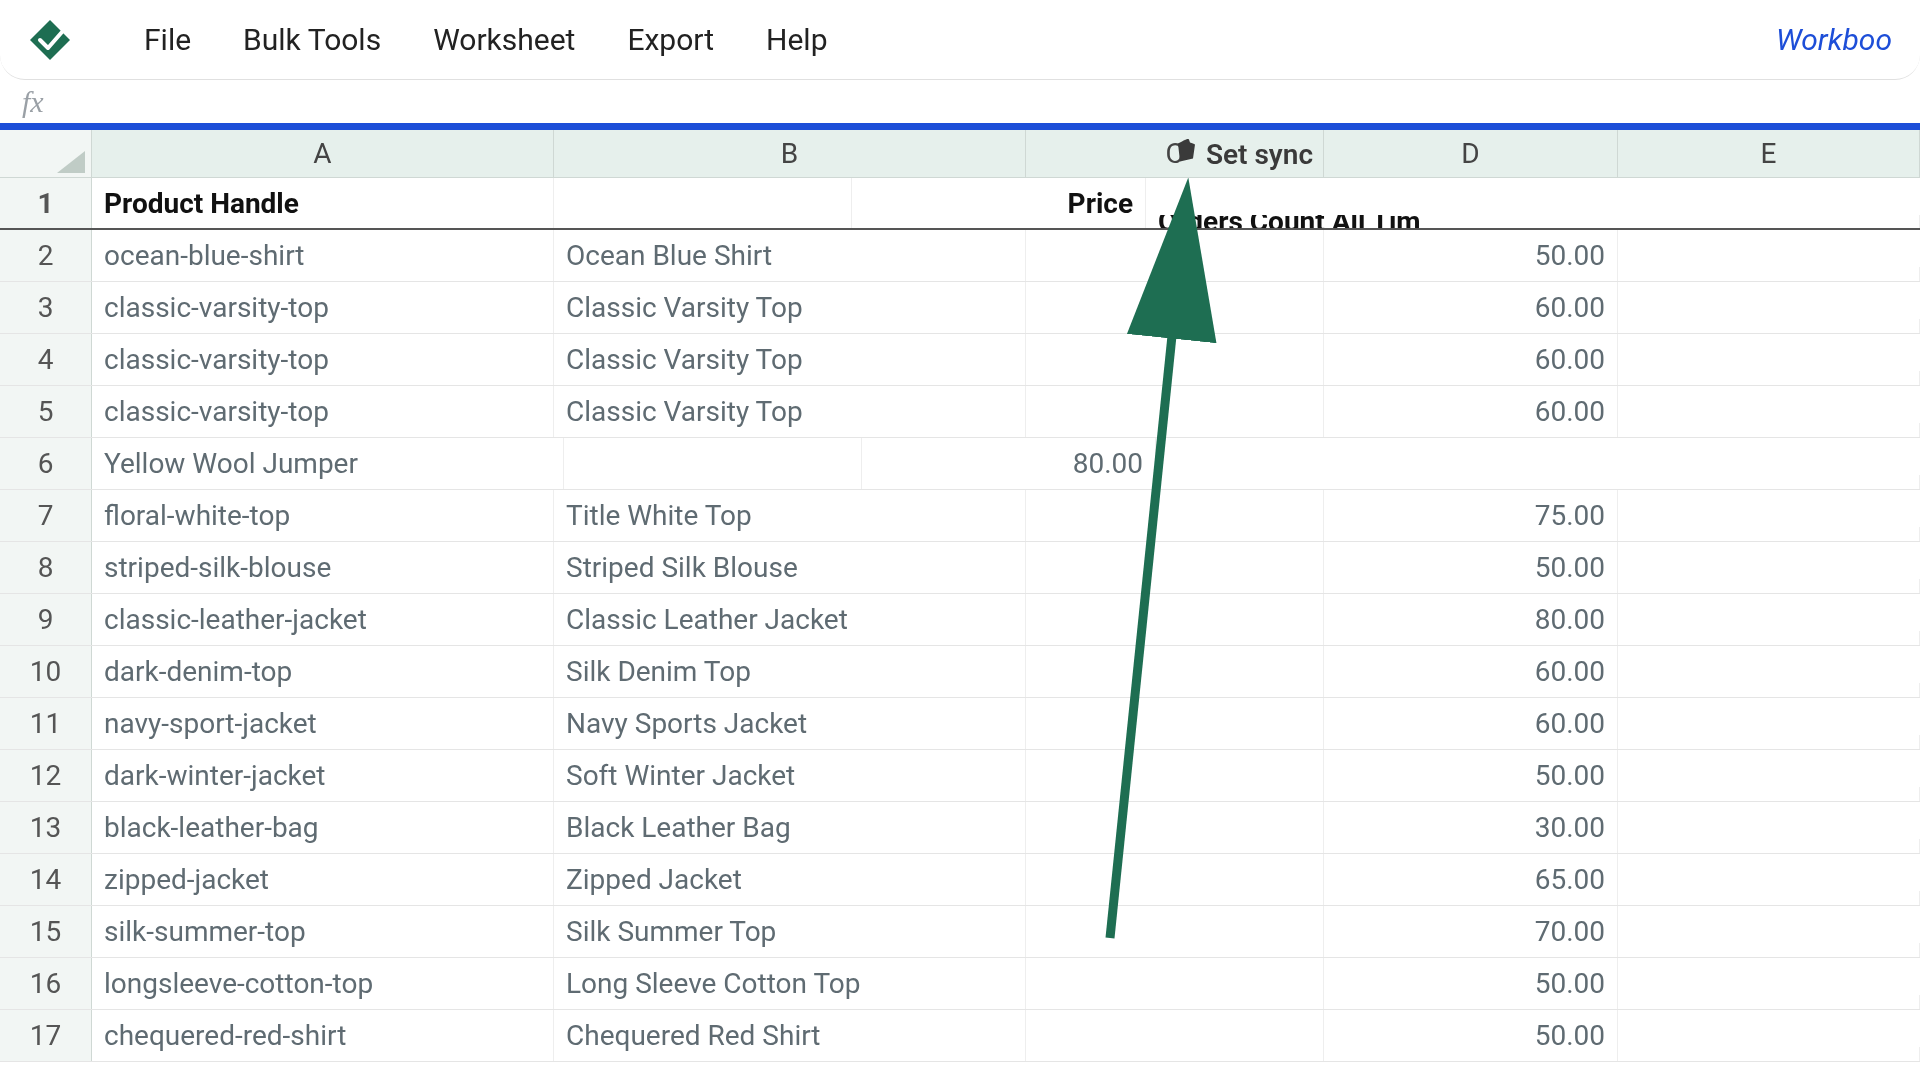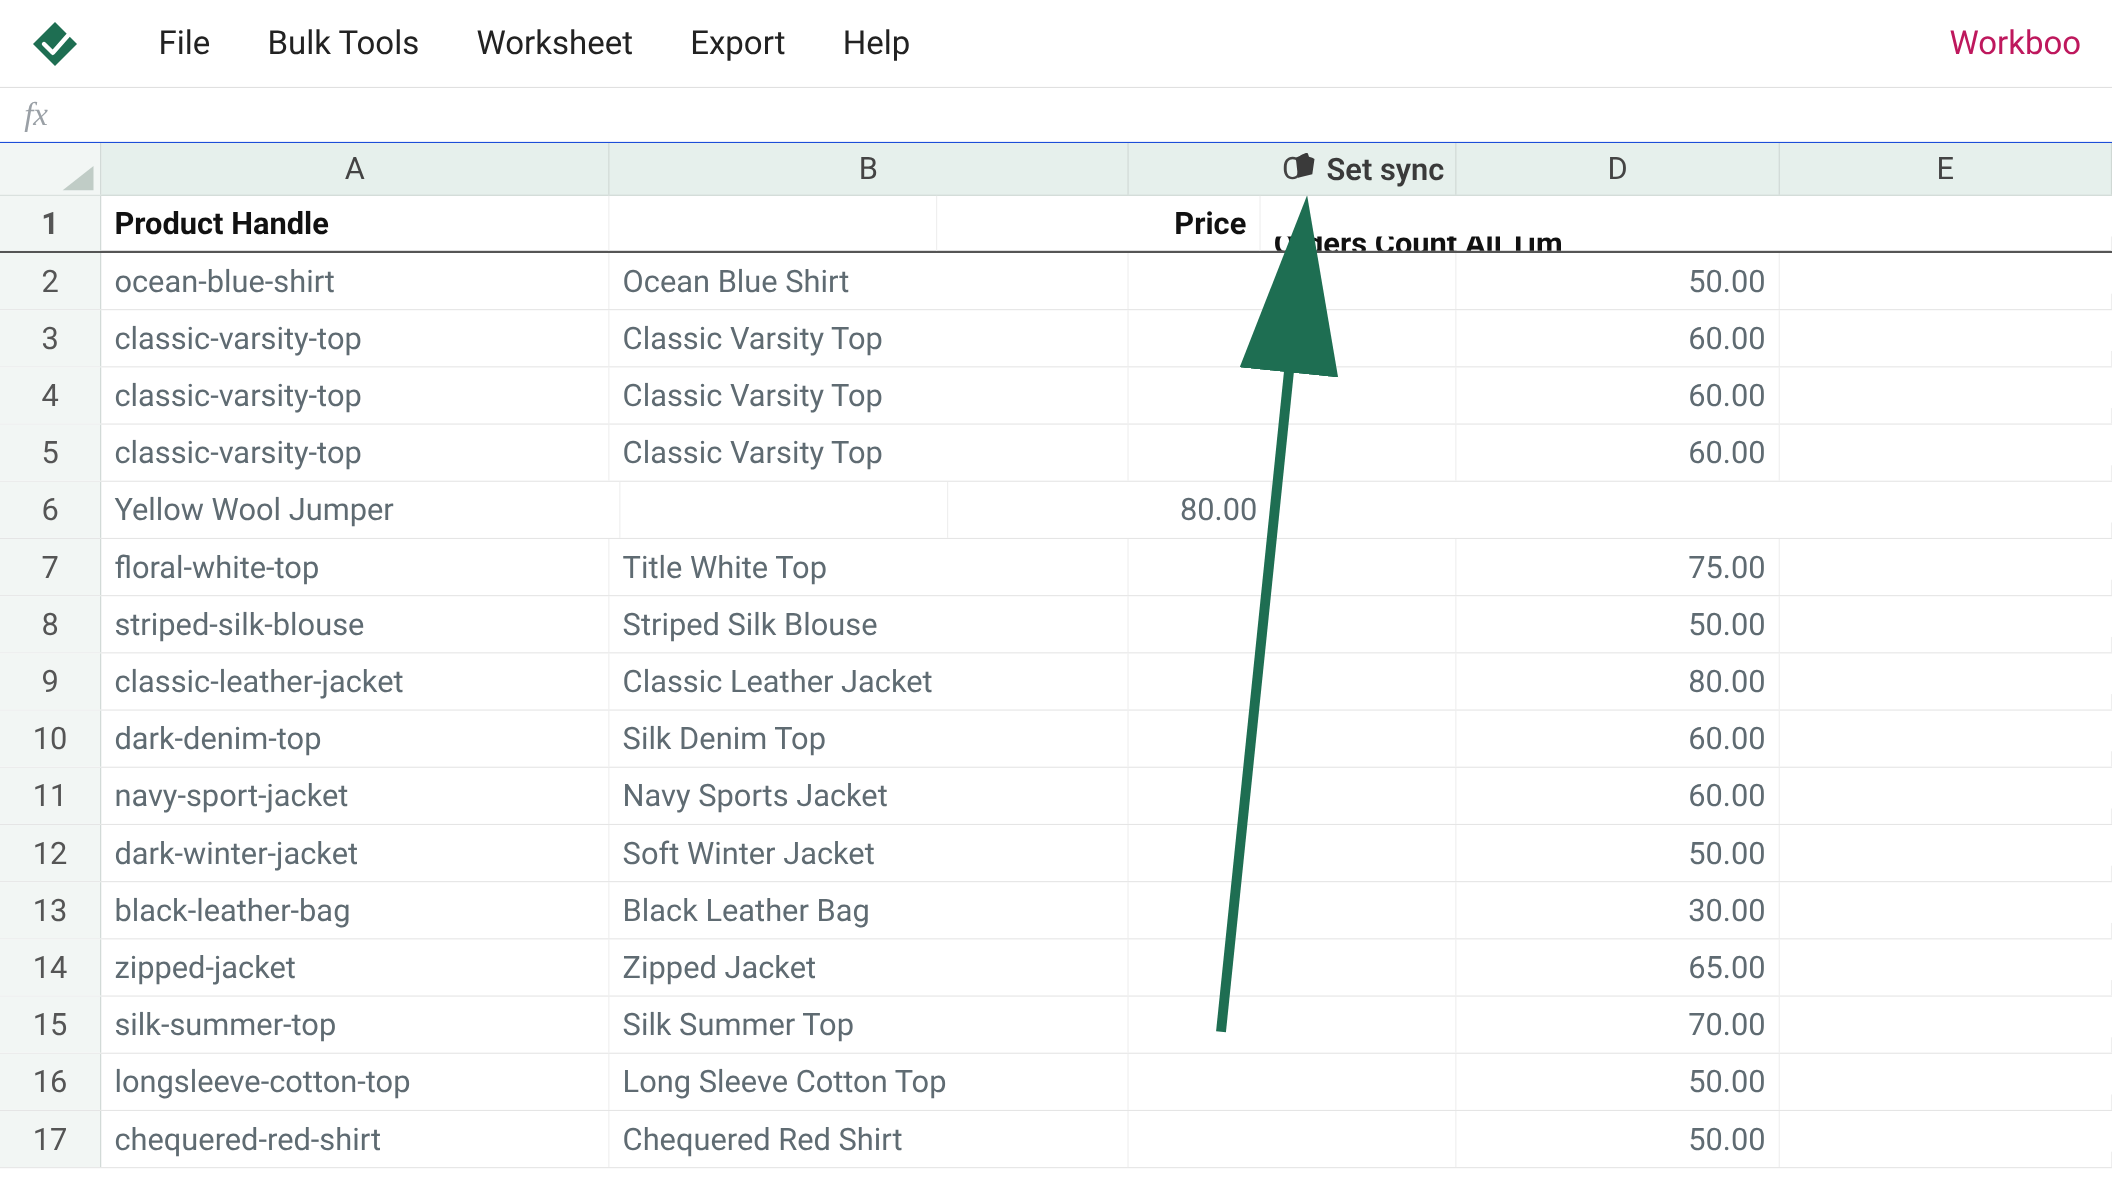"File" .menubar { border-radius: none -> 25px }
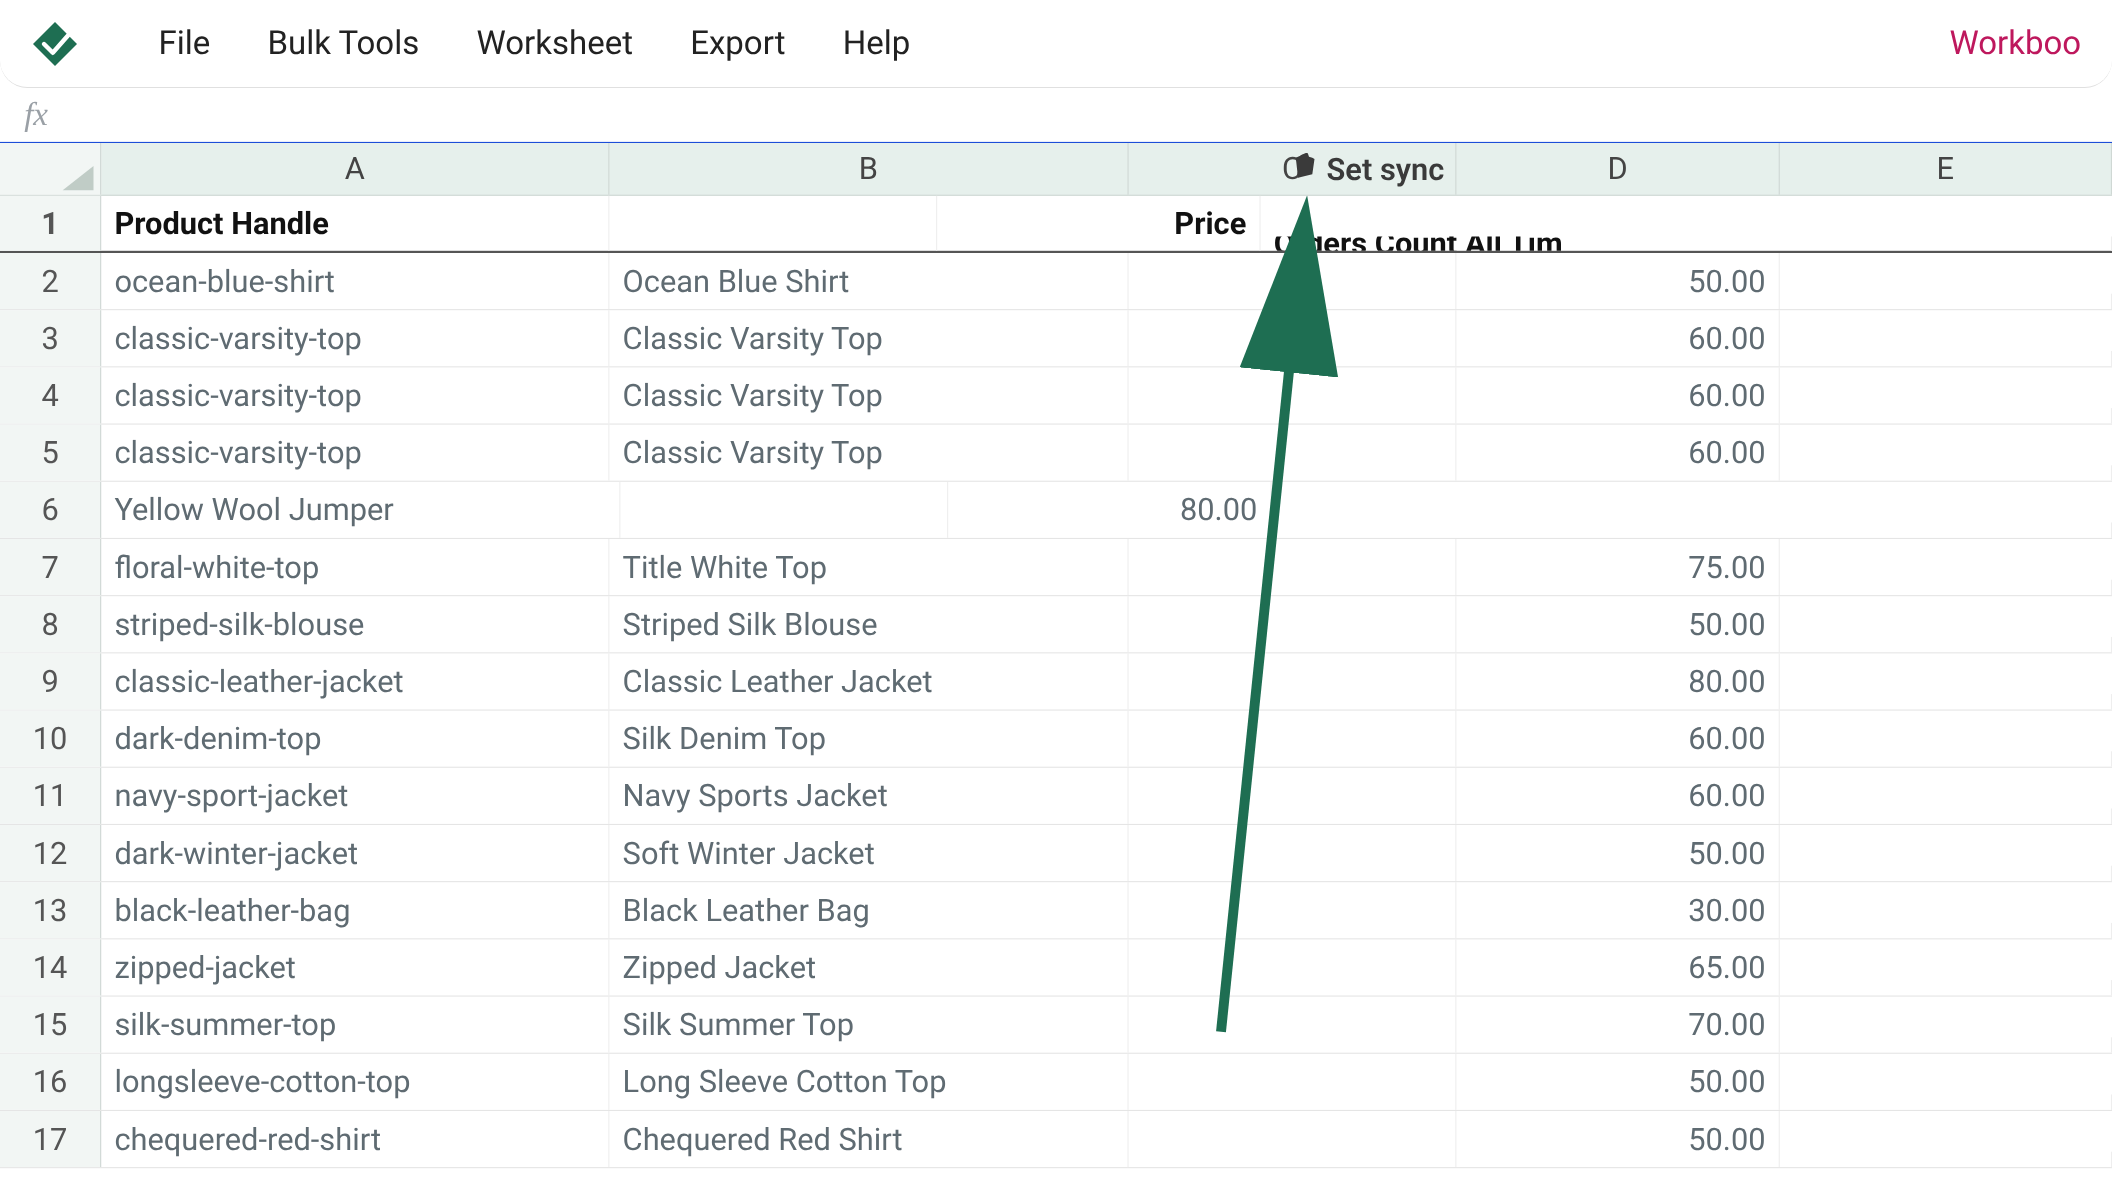"Workboo" .menubar .wb-label { color: #be185d -> #1d4ed8; font-style: none -> italic }
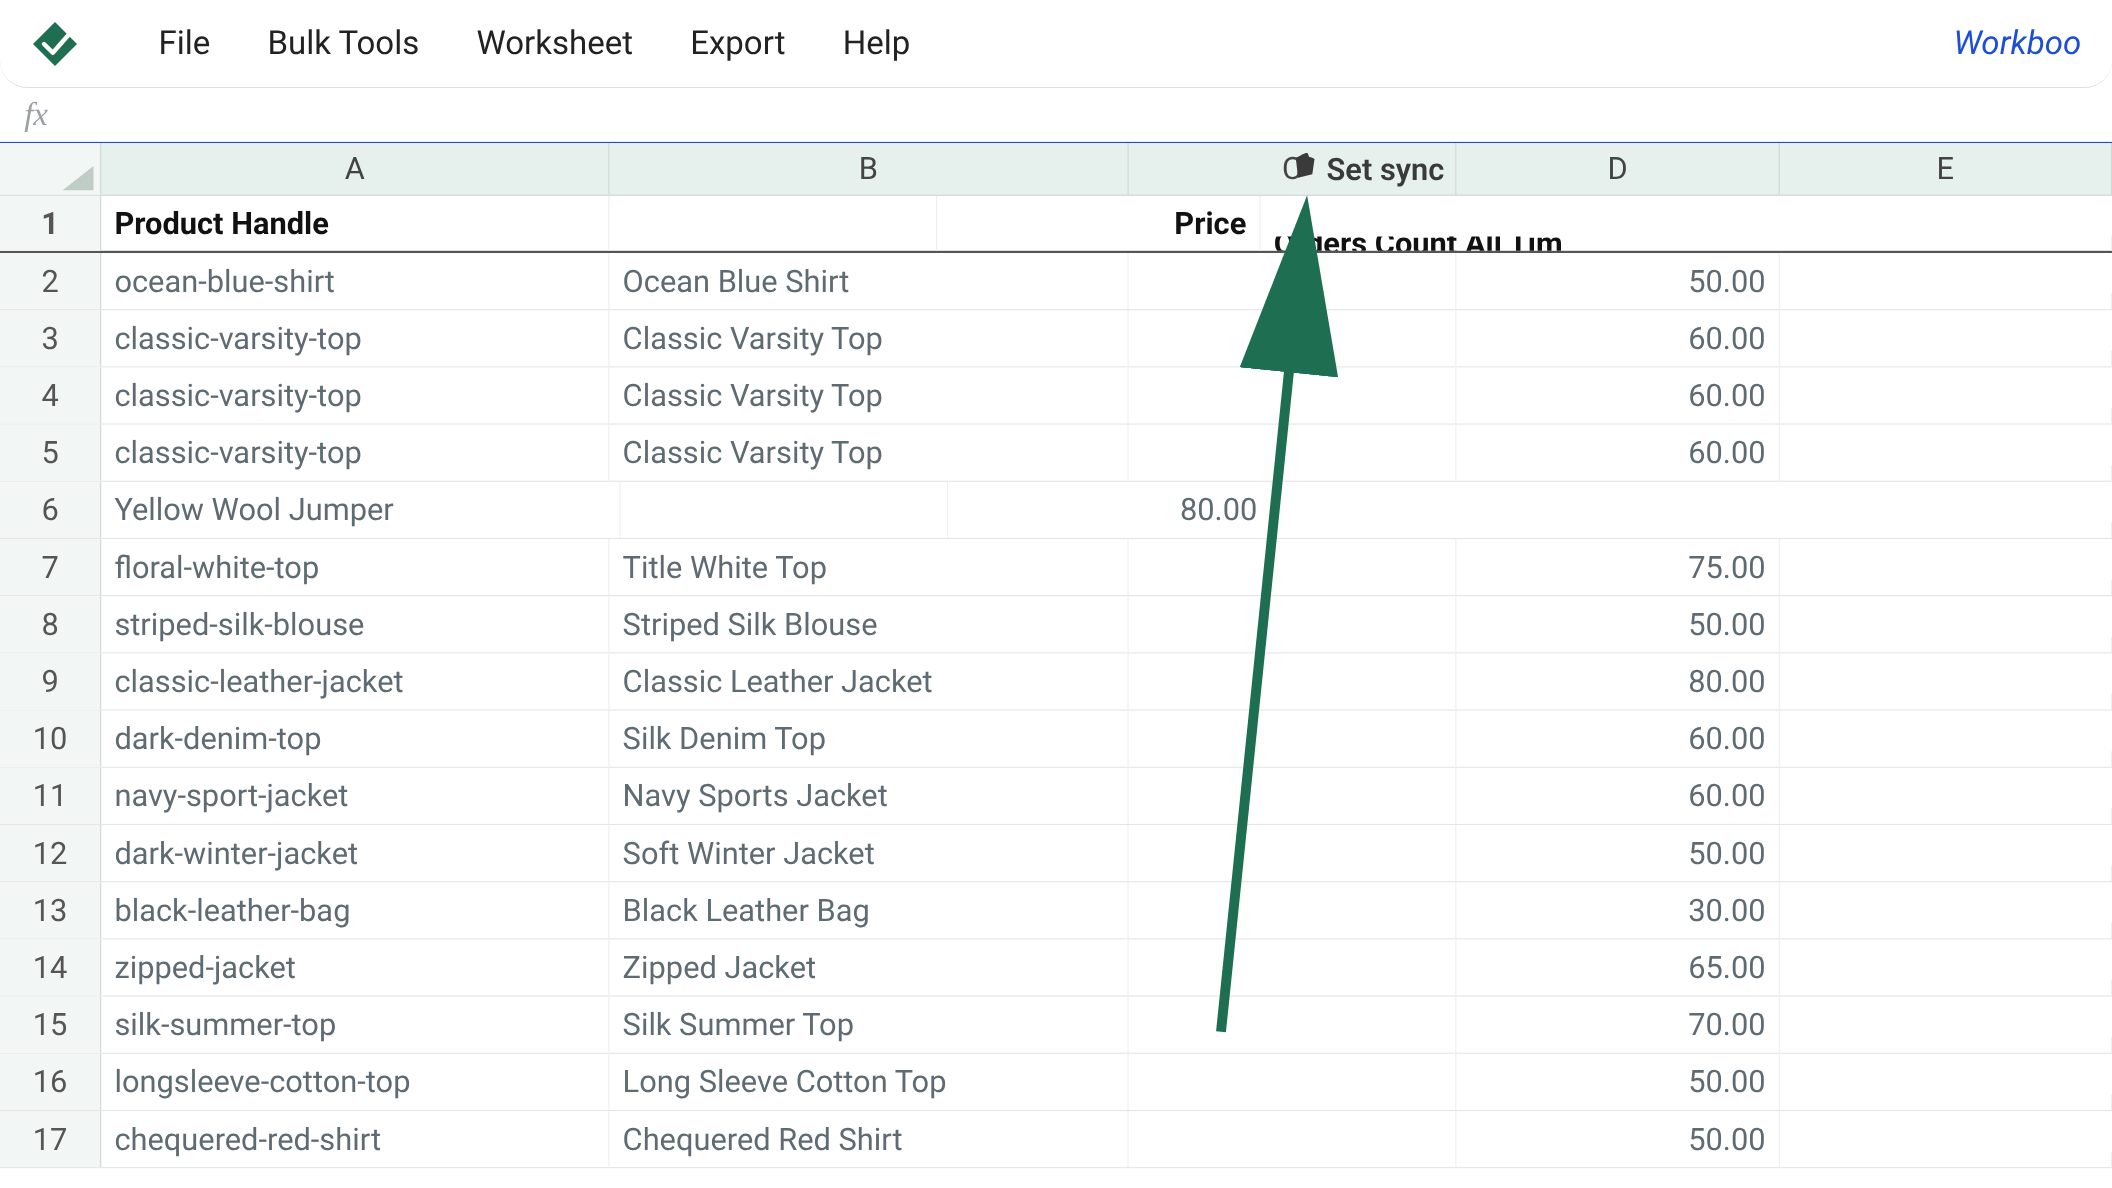"fx" .formula-bar { border-bottom: 1px solid #1d4ed8 -> 7px solid #1d4ed8 }
